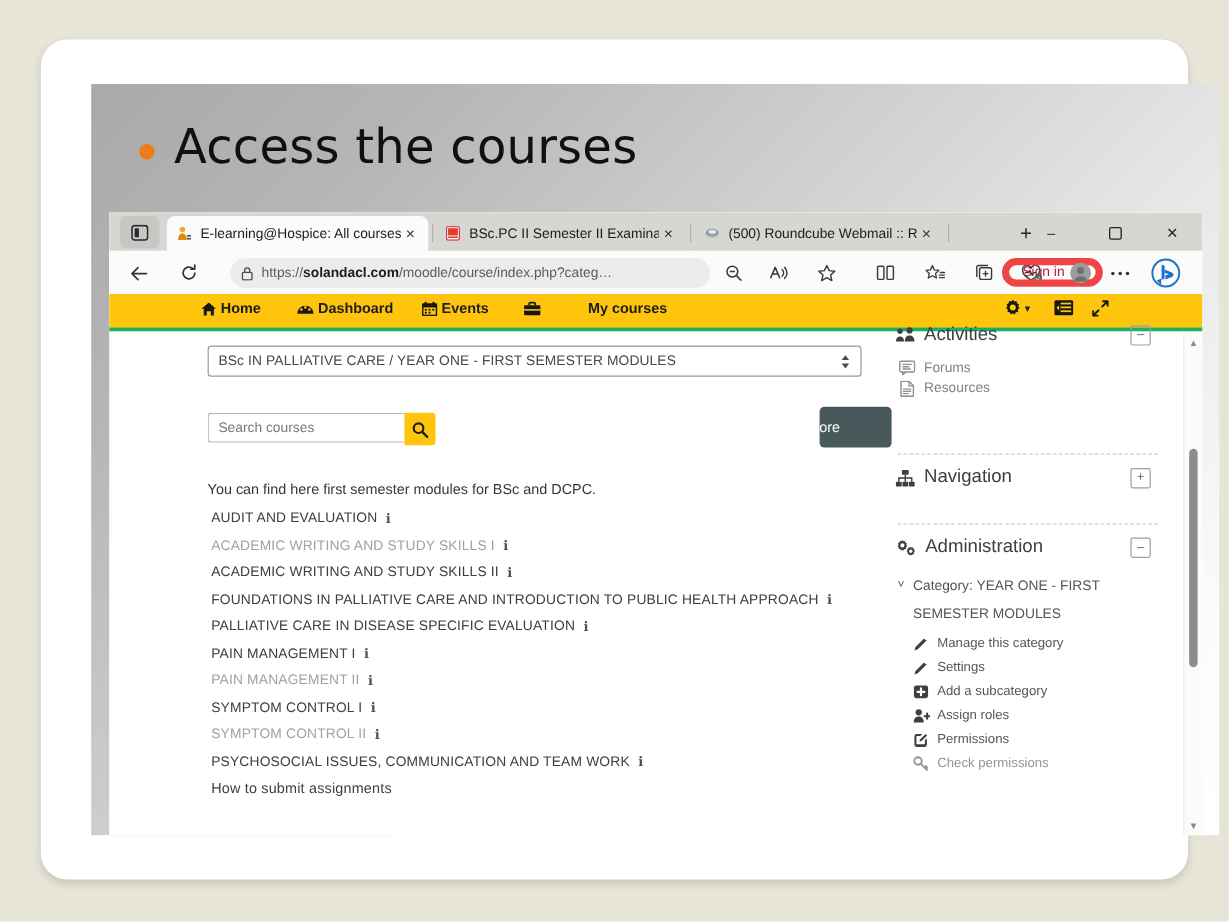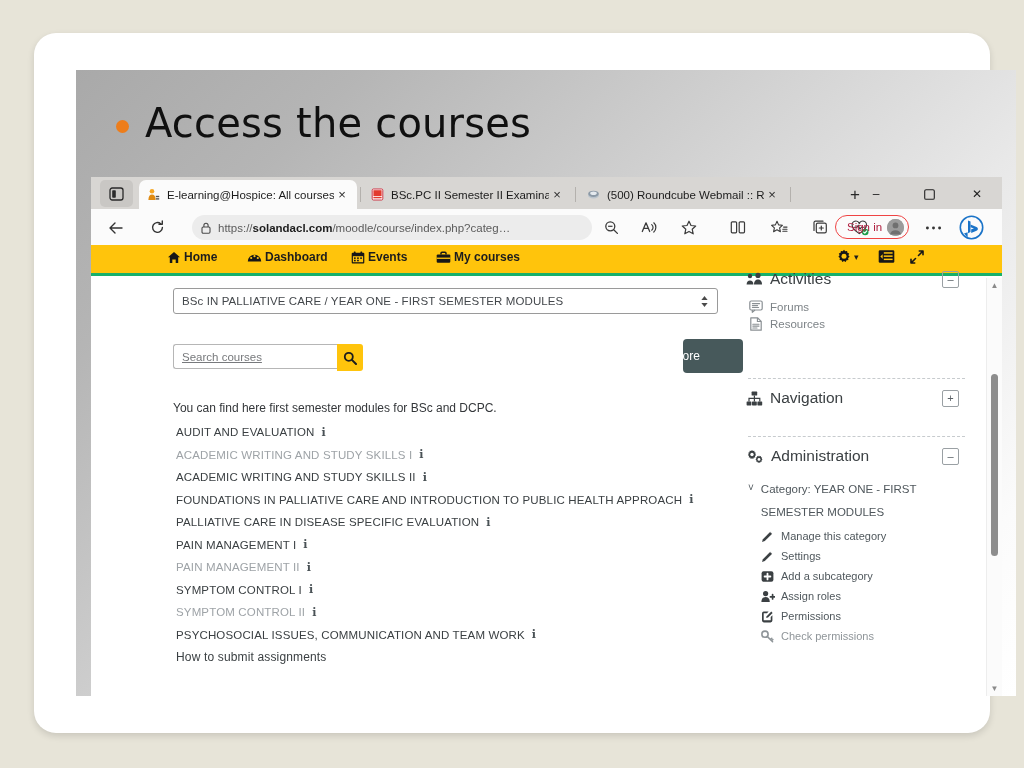"Sign in" #signin { border: 1px solid #ef4444 -> 6px solid #ef4444 }
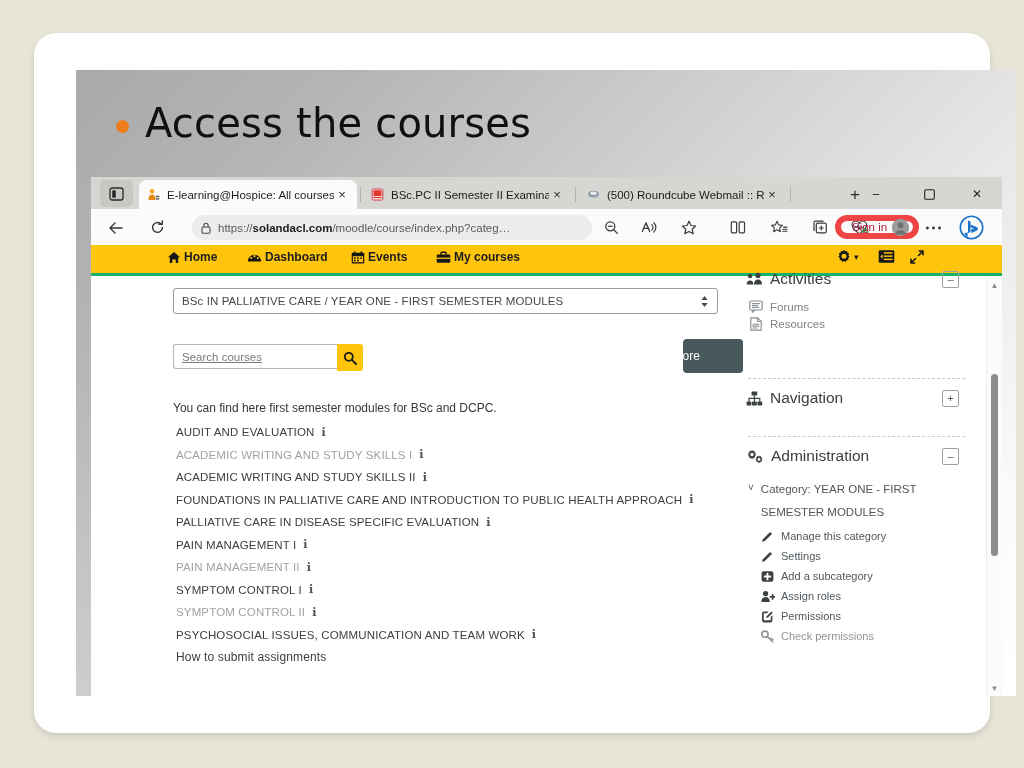"My courses" div.mnav { gap: none -> 36px }
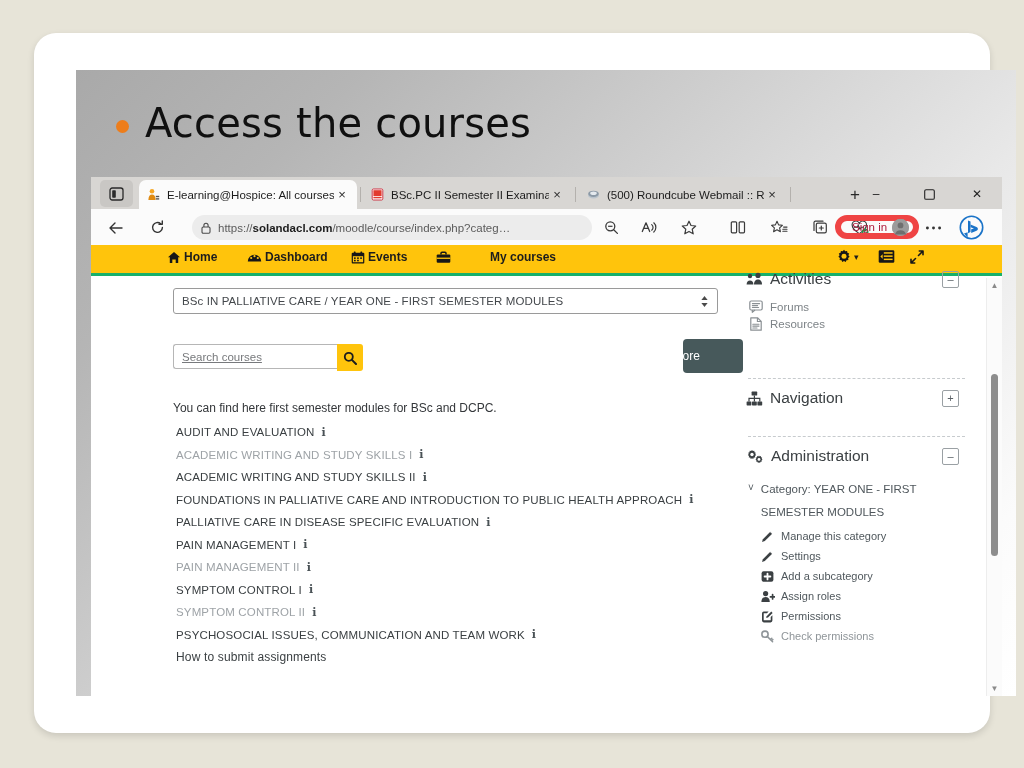"Search courses" #searchinput { text-decoration: underline -> none }
